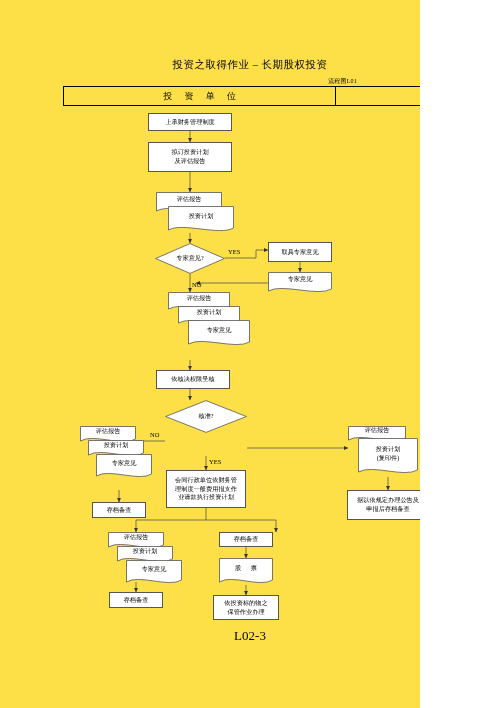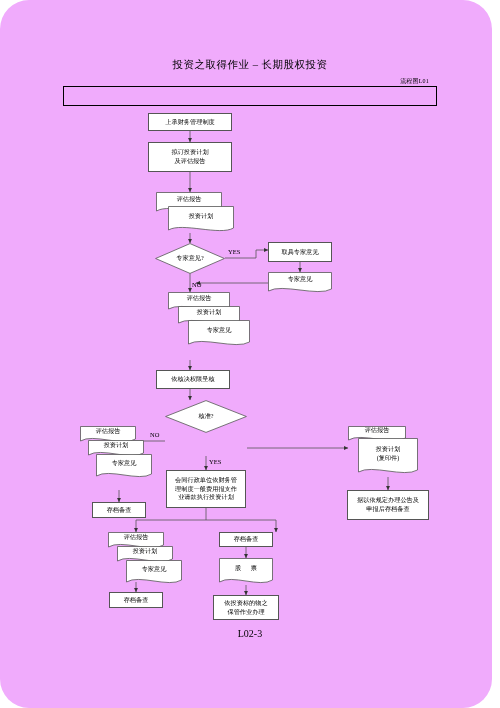"投资之取得作业 – 长期股权投资" #page { background: #f0abfc -> #fde047; border-radius: 29px -> none; width: 492px -> 420px }
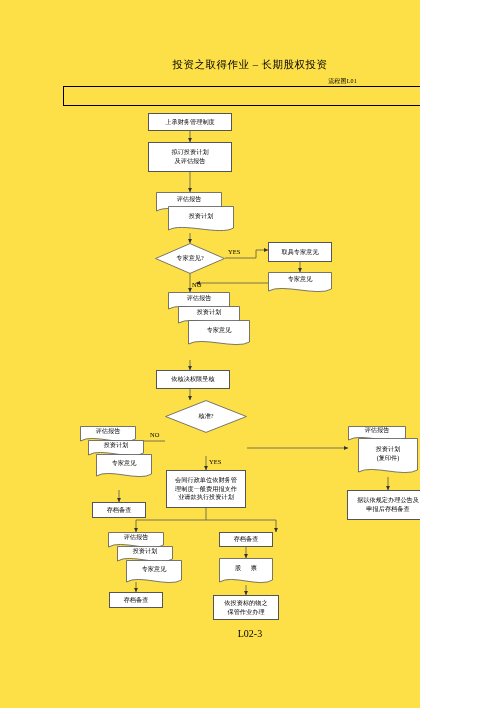"投 资 单 位" div.cell { html: none -> <div>投 资 单 位</div> }
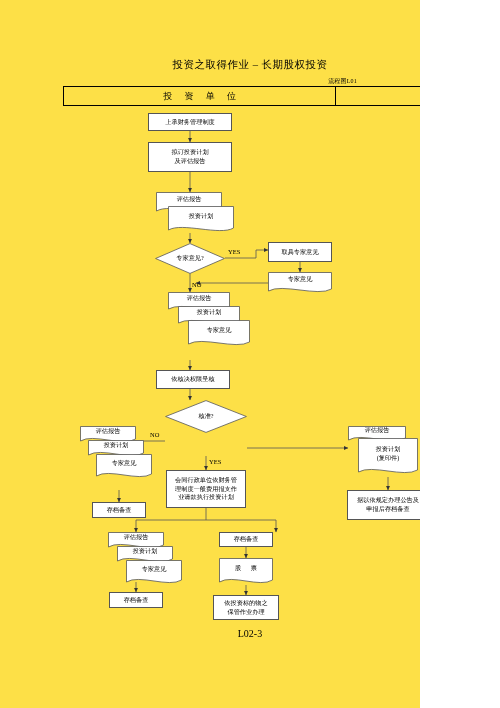"L02-3" .footer-code { font-size: 10px -> 13px }
